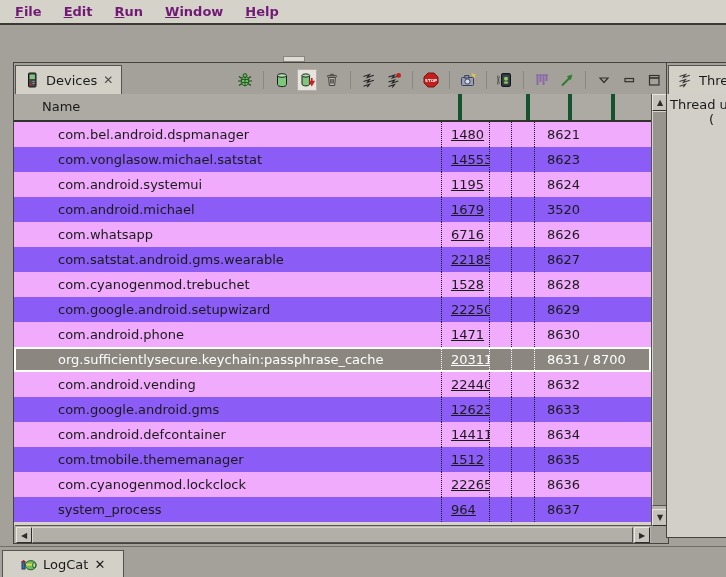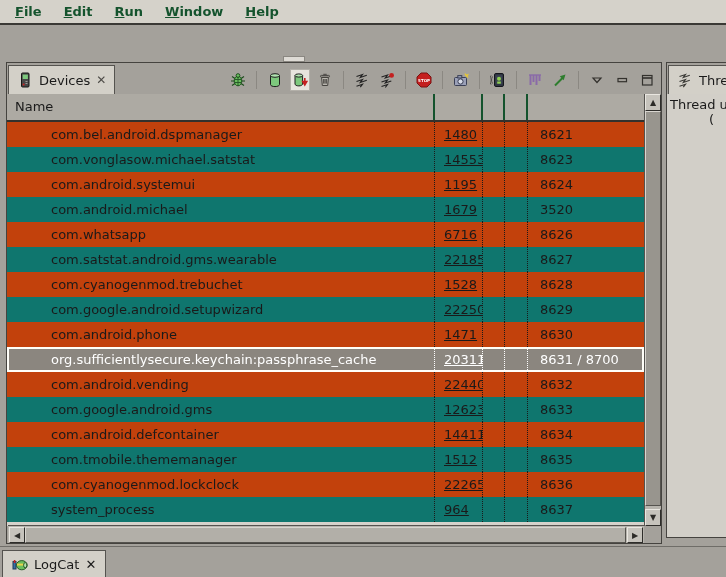"File" .menu-item { color: #14532d -> #701a75 }
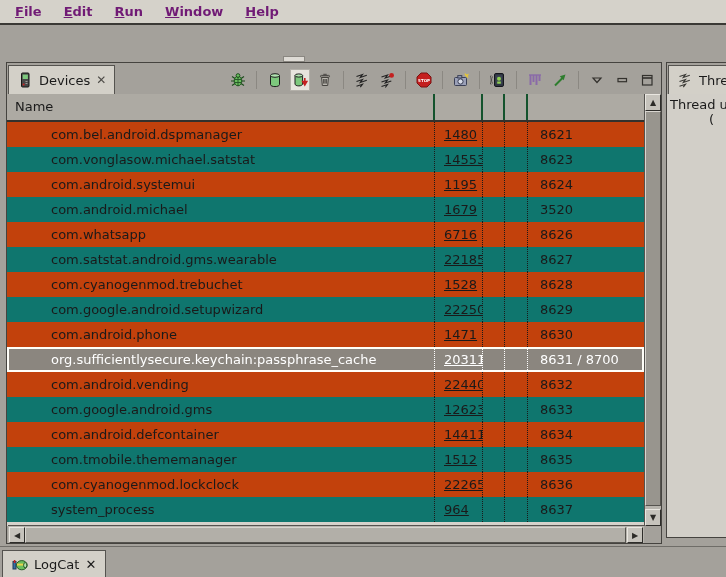"Devices" #devices-panel { left: 6px -> 13px }
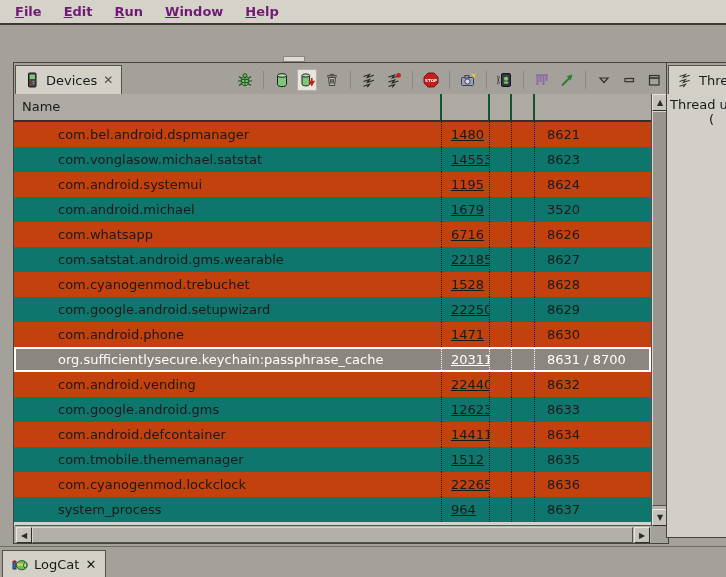"Name" .hcell.b { border-right: 2px solid #14532d -> 4px solid #14532d; margin-left: none -> 20px }
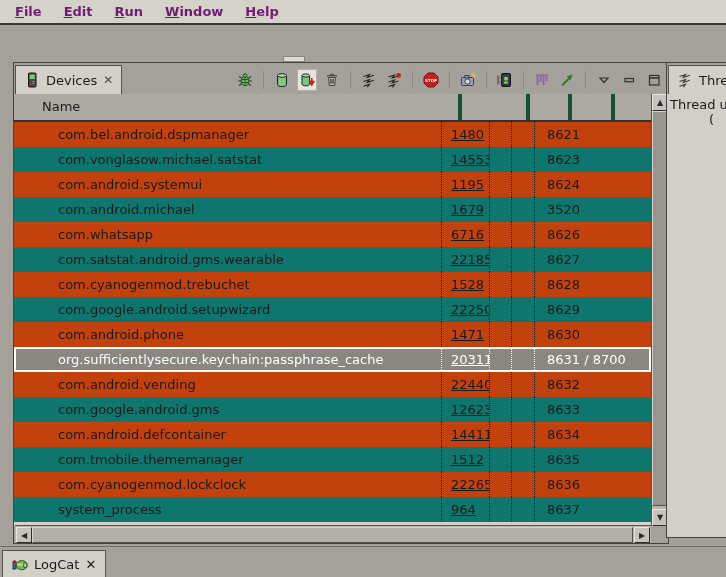"com.bel.android.dspmanager" .prow { background: #c2410c -> #f0abfc }
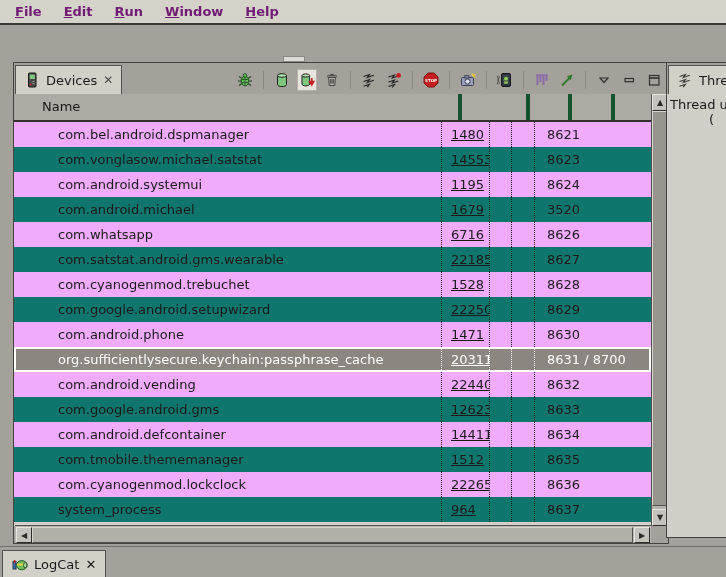"com.vonglasow.michael.satstat" .prow.alt { background: #0f766e -> #8b5cf6 }
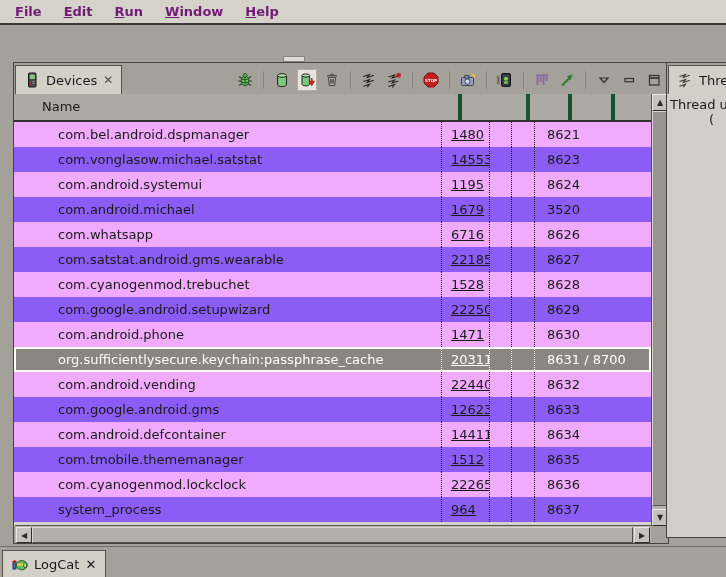"LogCat" #logcat-tab { padding: 0 9px -> 0 18px }
